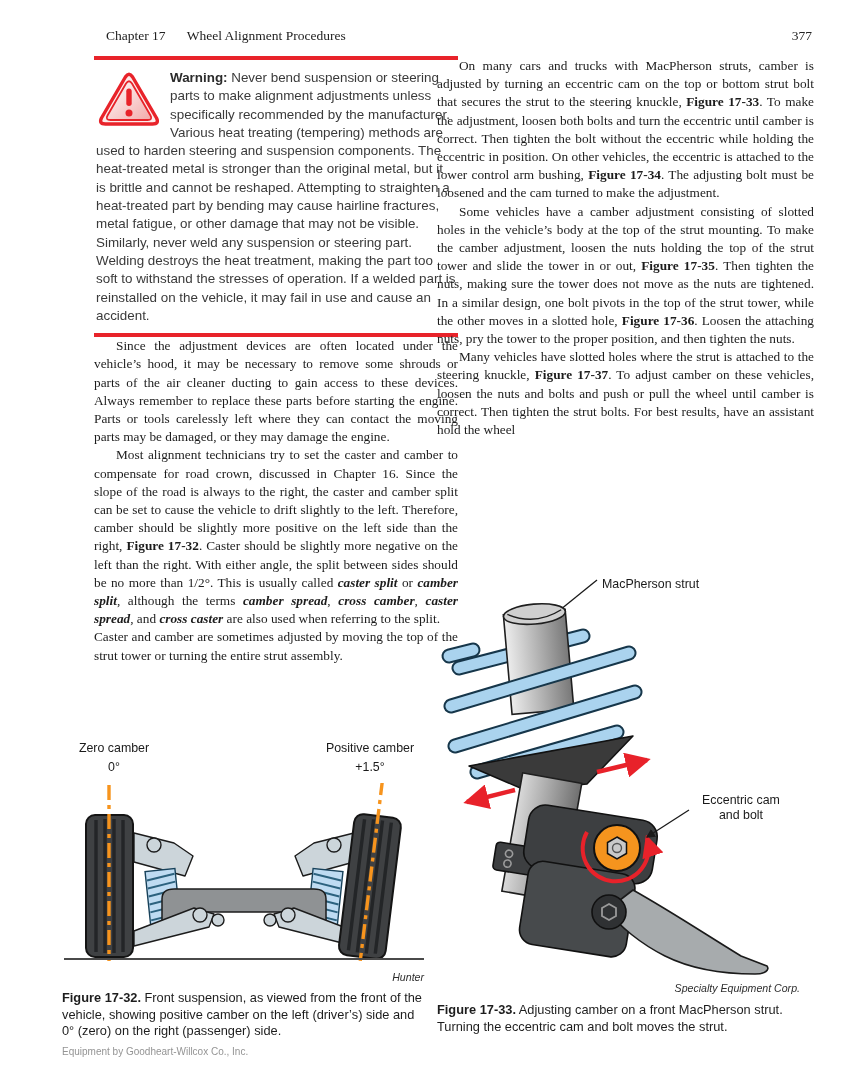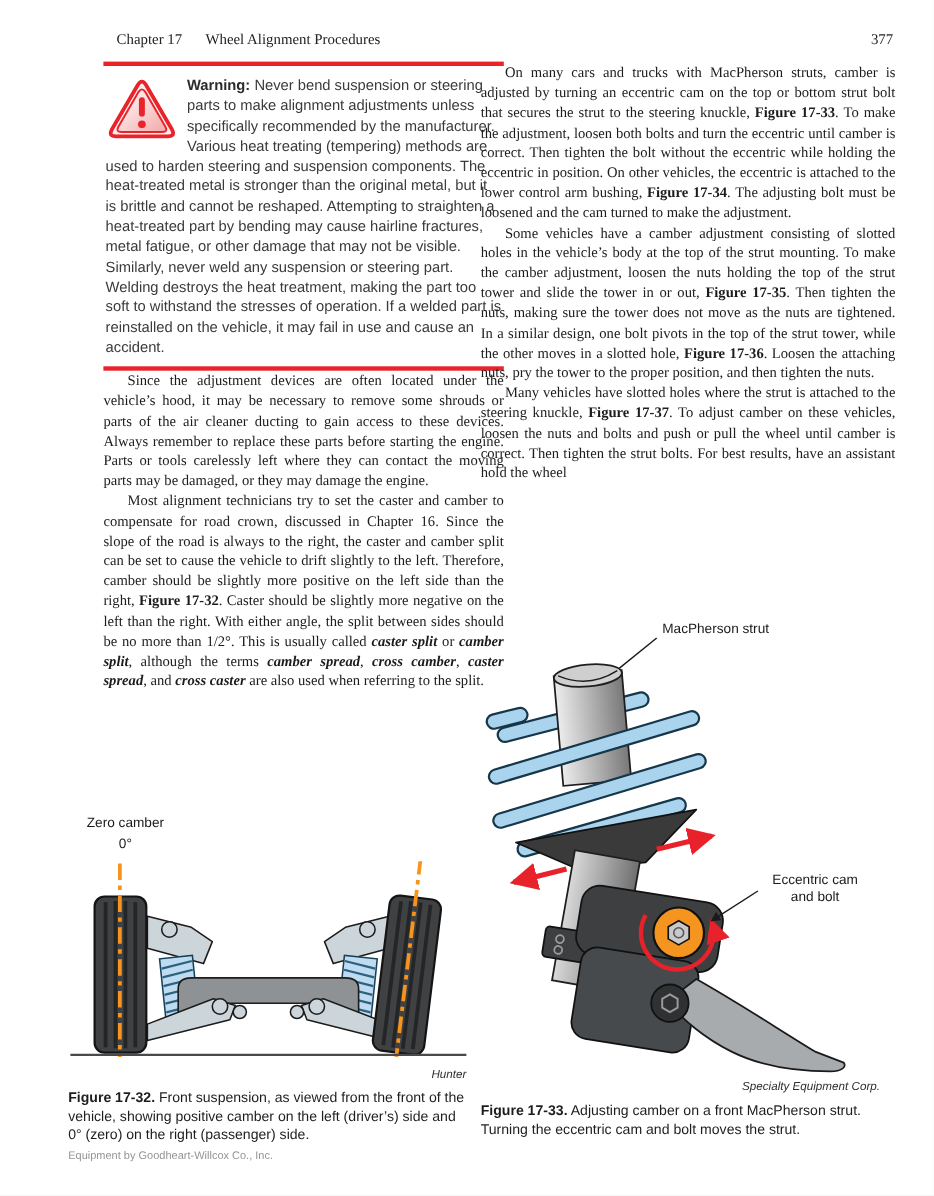"MacPherson strut" div.figlabel { top: 4px -> 17px }
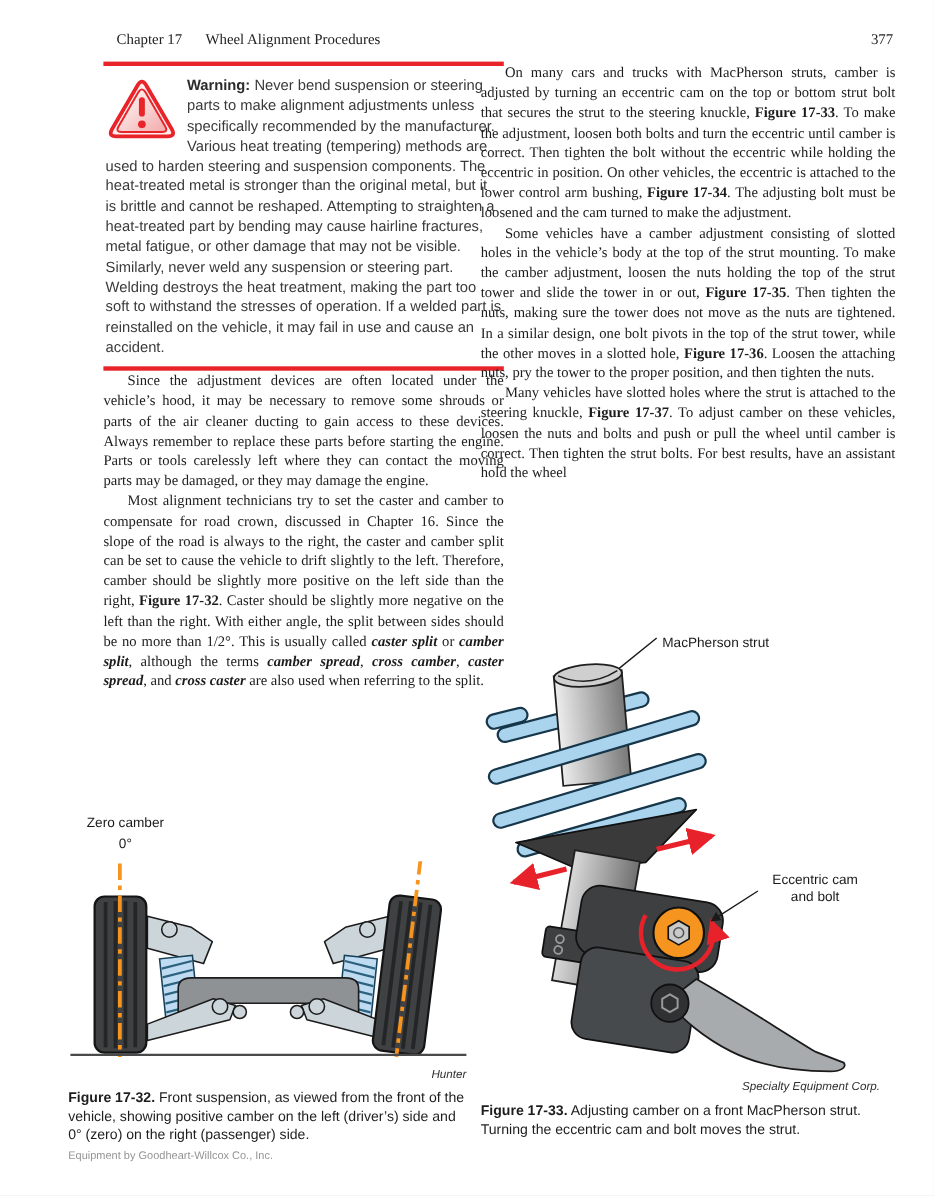"Caster and camber are sometimes" p.body { html: none -> <p>Caster and camber are sometimes adjusted by moving the top of the strut tower or turning the entire strut assembly.</p> }
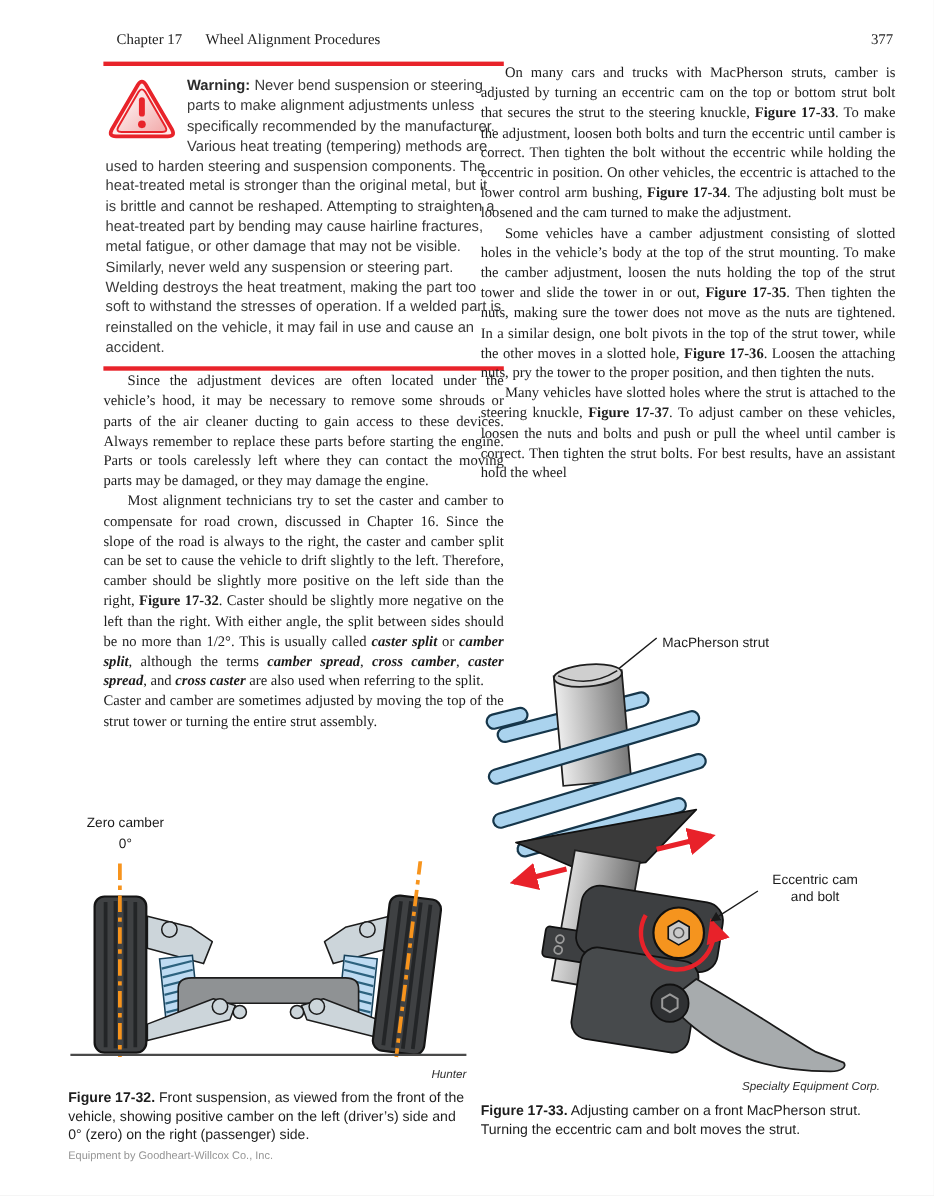"Positive camber" div.figlabel { html: none -> <div> <span>Positive camber</span><br> <span>+1.5°</span> </div> }
